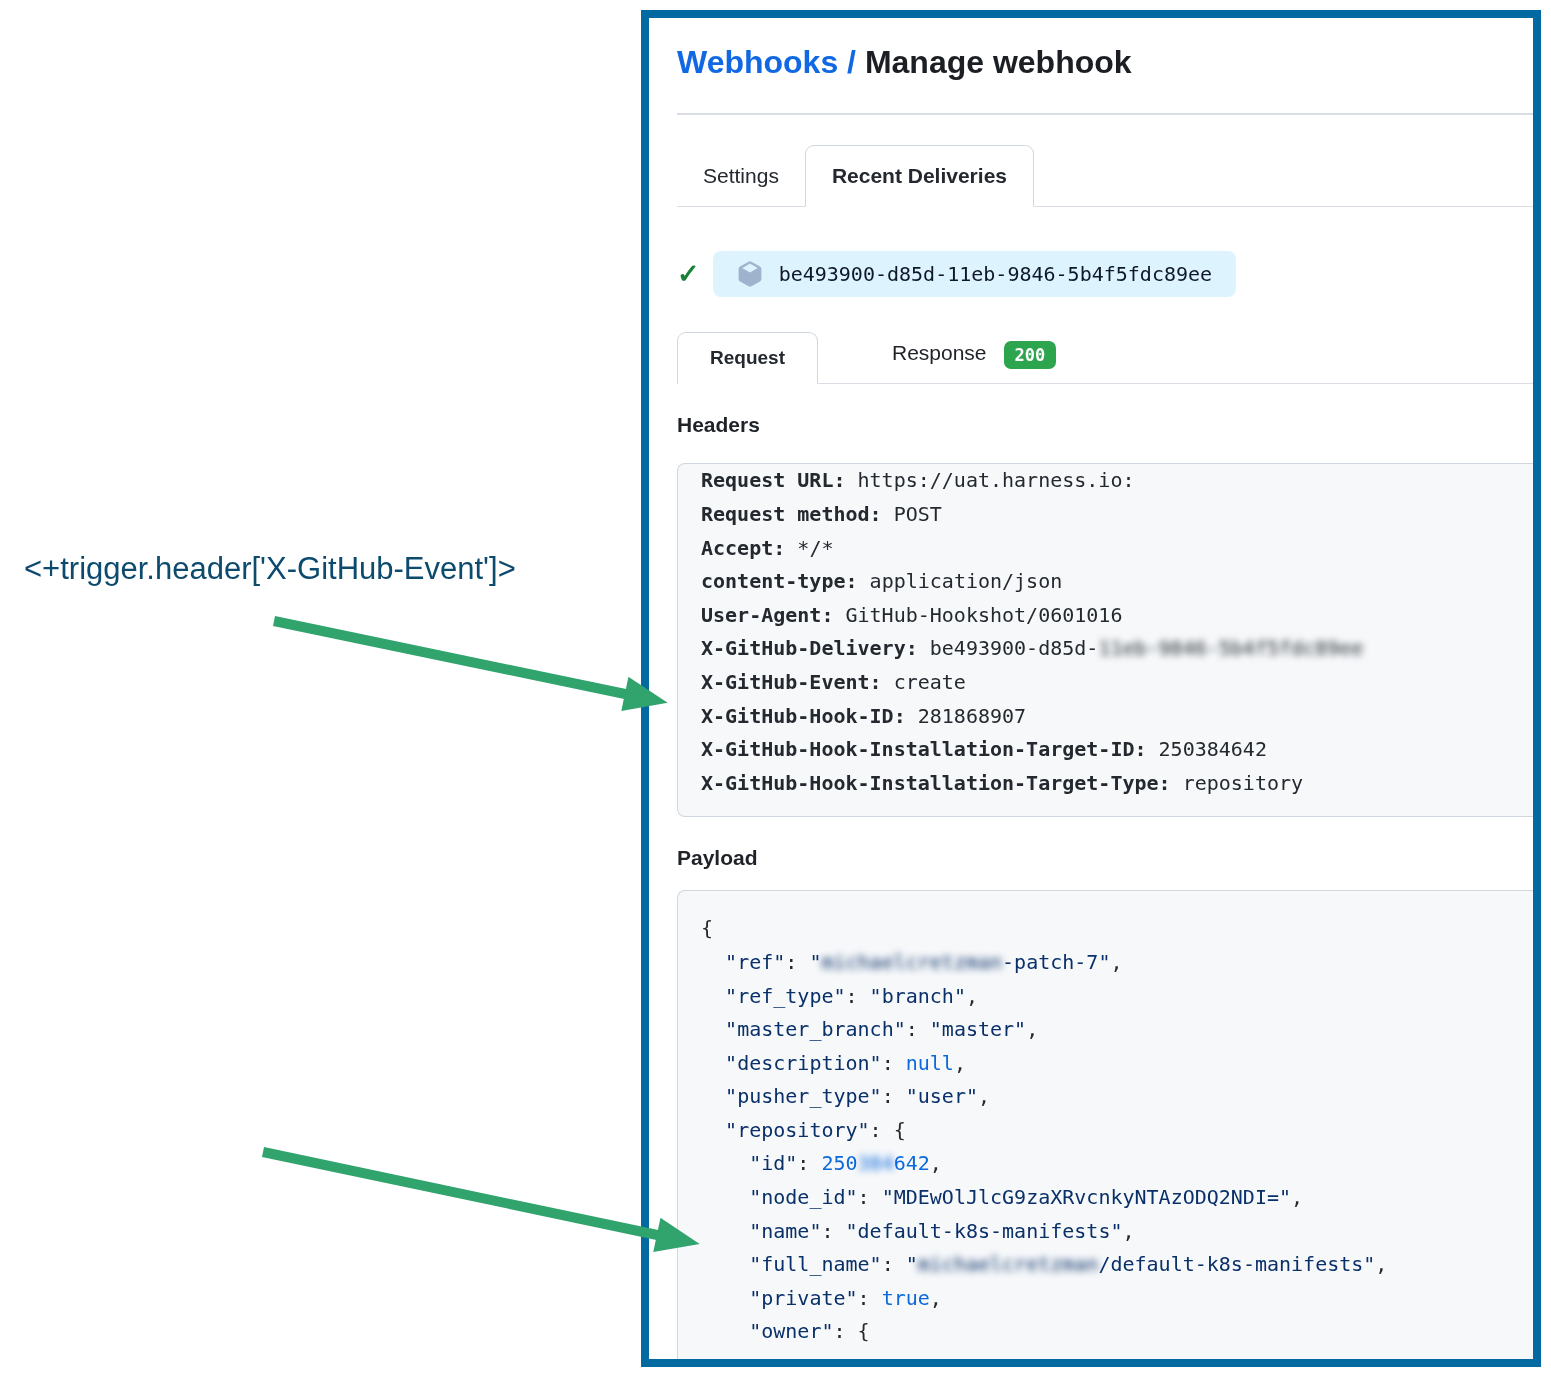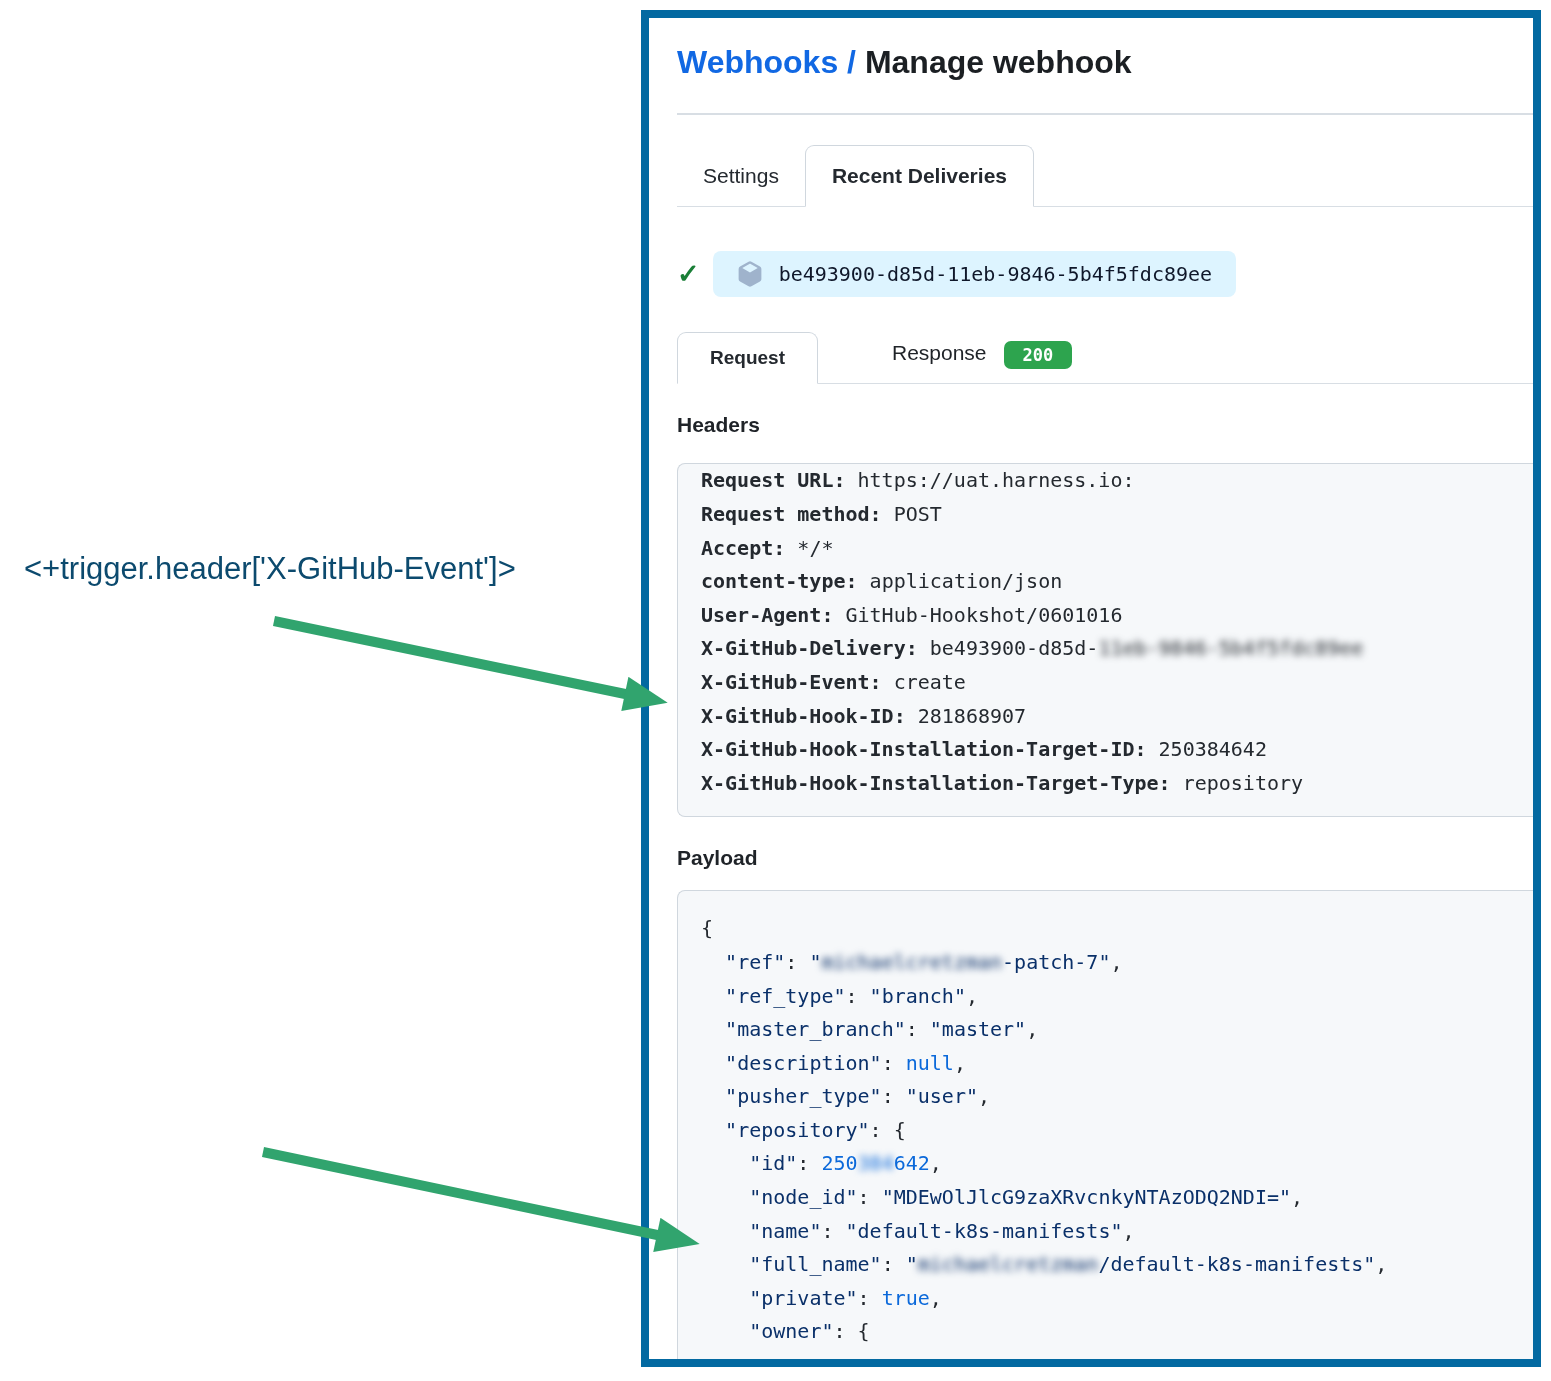"200" .badge { padding: 4px 19px -> 4px 11px }
